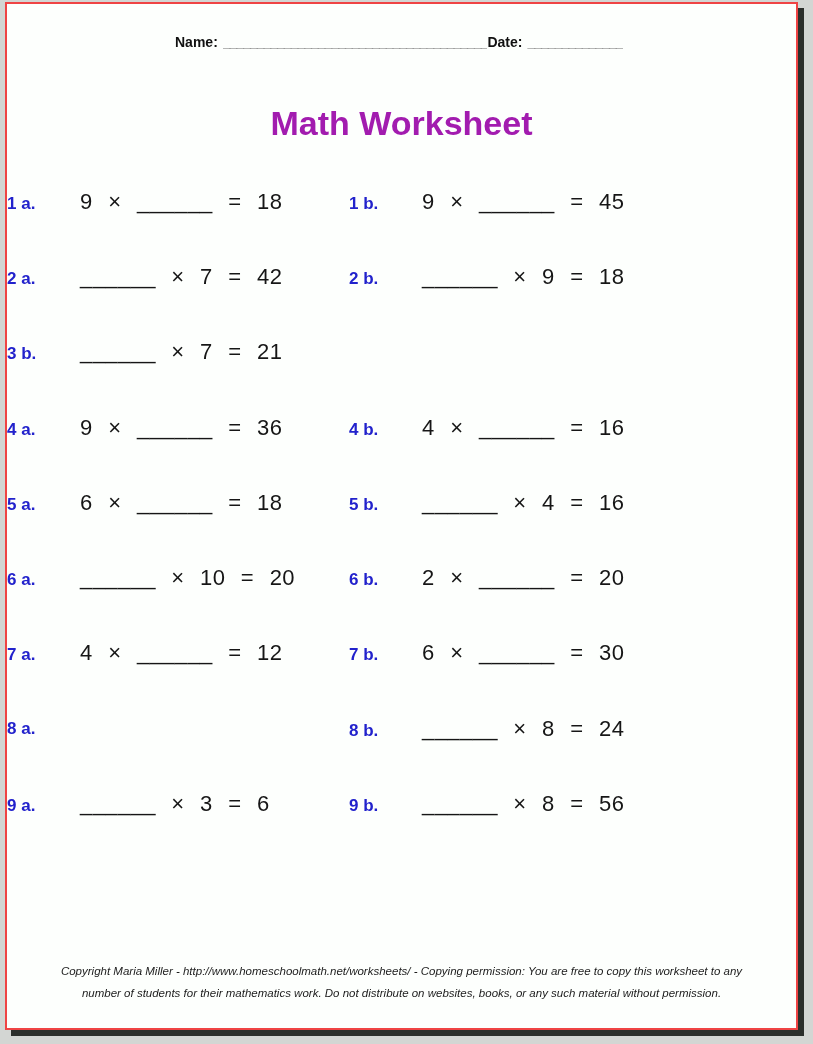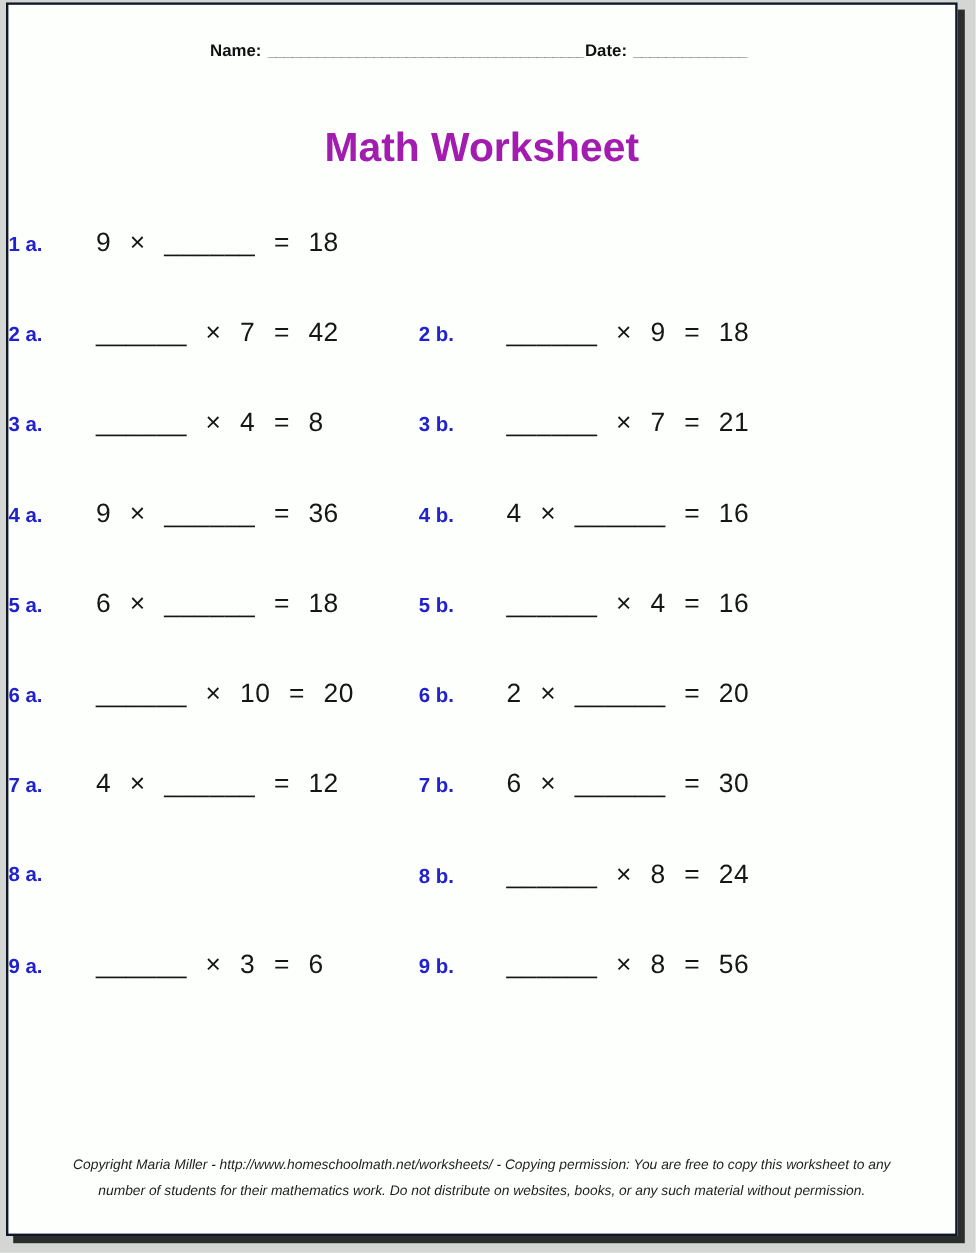"Name:" .page { border: 2px solid #0f172a -> 2px solid #ef4444 }
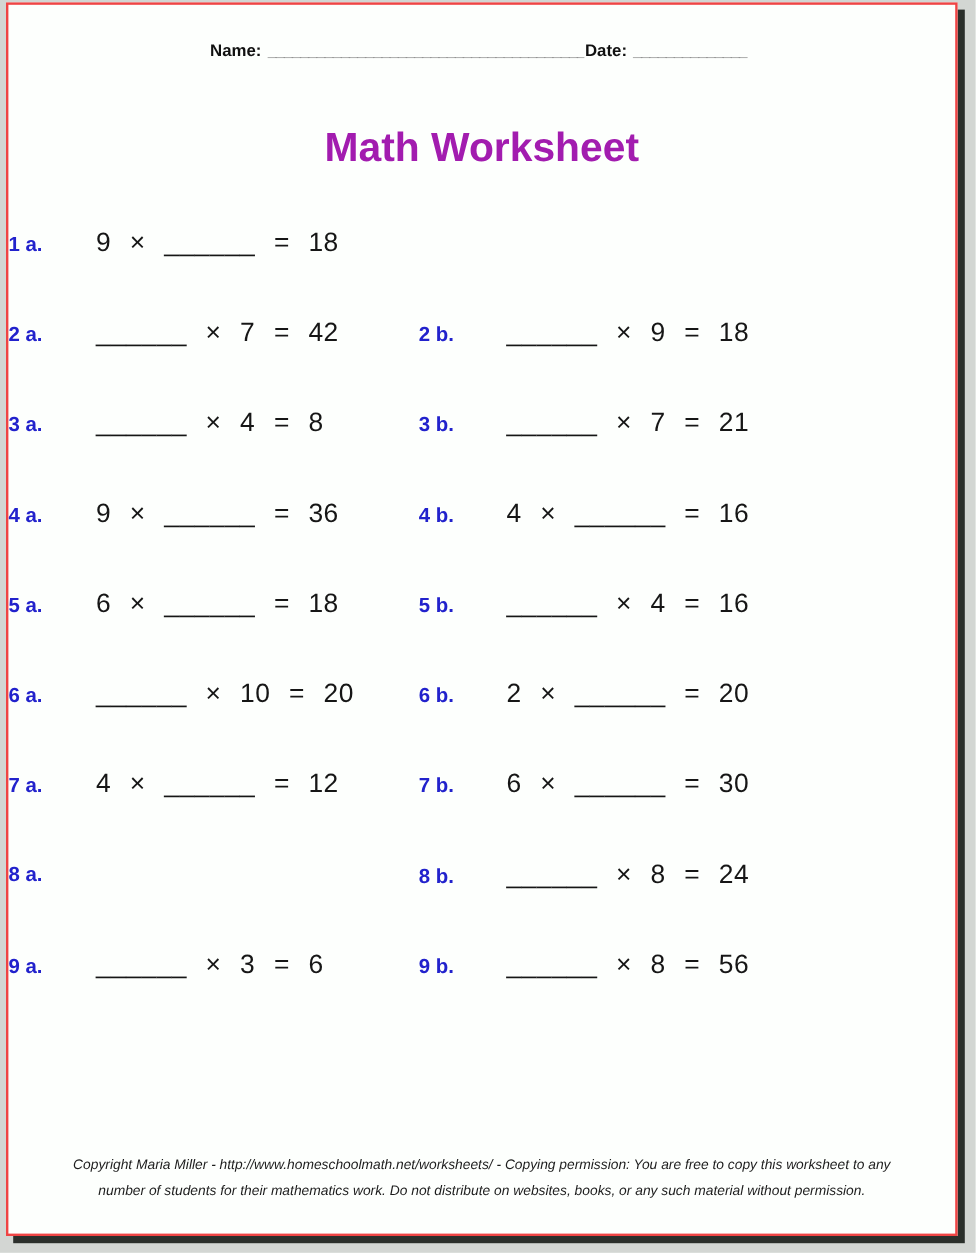"1 b." div.cell { html: none -> <div> <span>1 b.</span> <span>9 × ______ = 45</span> </div> }
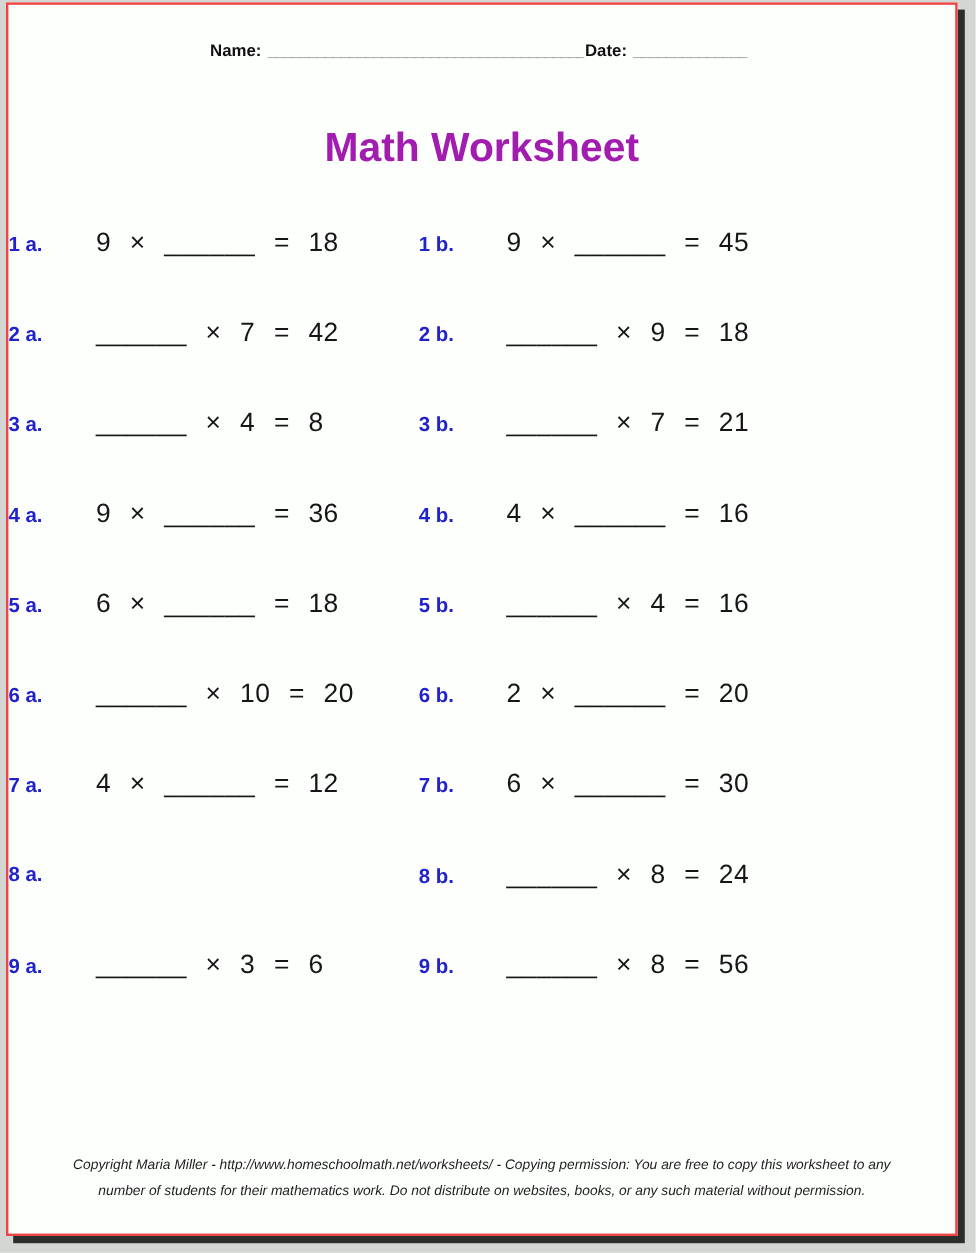"3 a." div.cell { html: <div> <span>3 a.</span> <span>______ × 4 = 8</span> </div> -> none }
